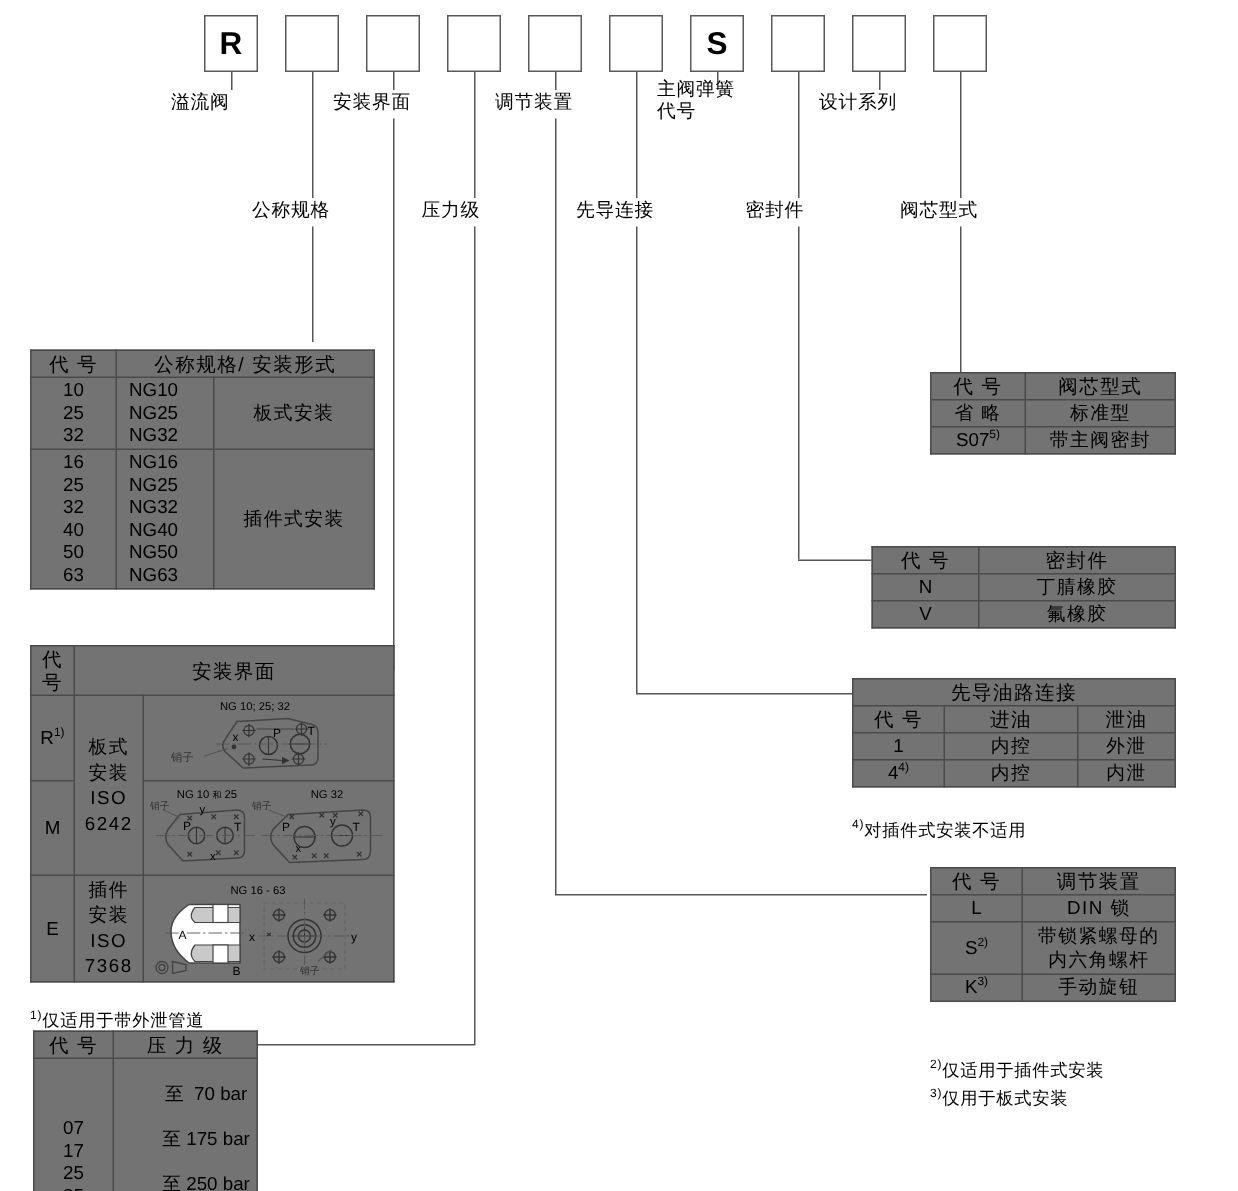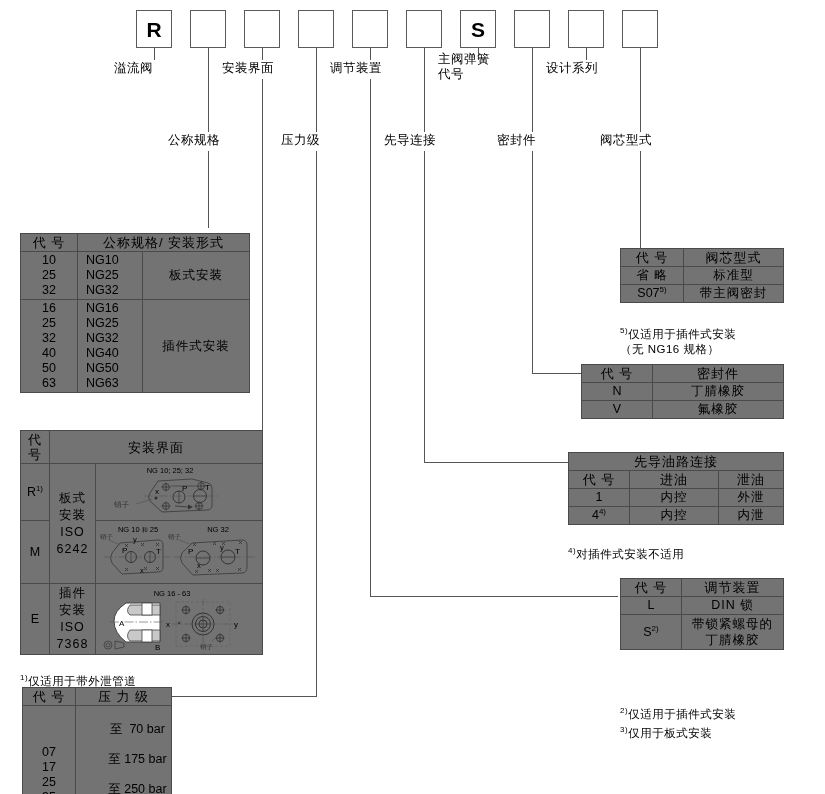"5)仅适用于插件式安装" div.fn { html: <div> <sup>5)</sup><span>仅适用于插件式安装 （无 NG16 规格）</span> </div> -> none }
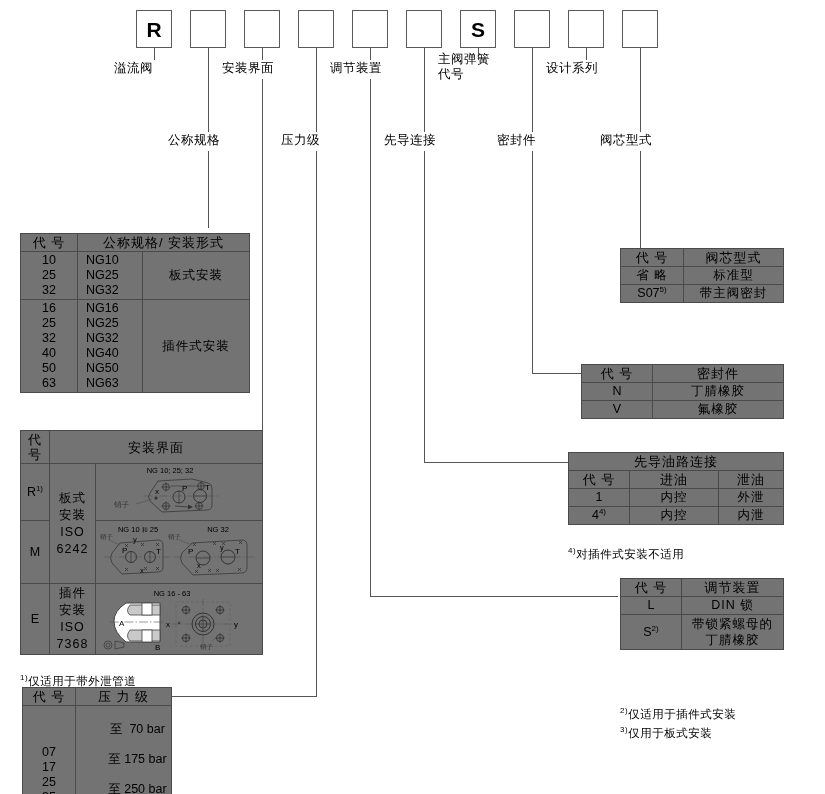"带锁紧螺母的" td.cn { text: 丁腈橡胶 -> 内六角螺杆 }
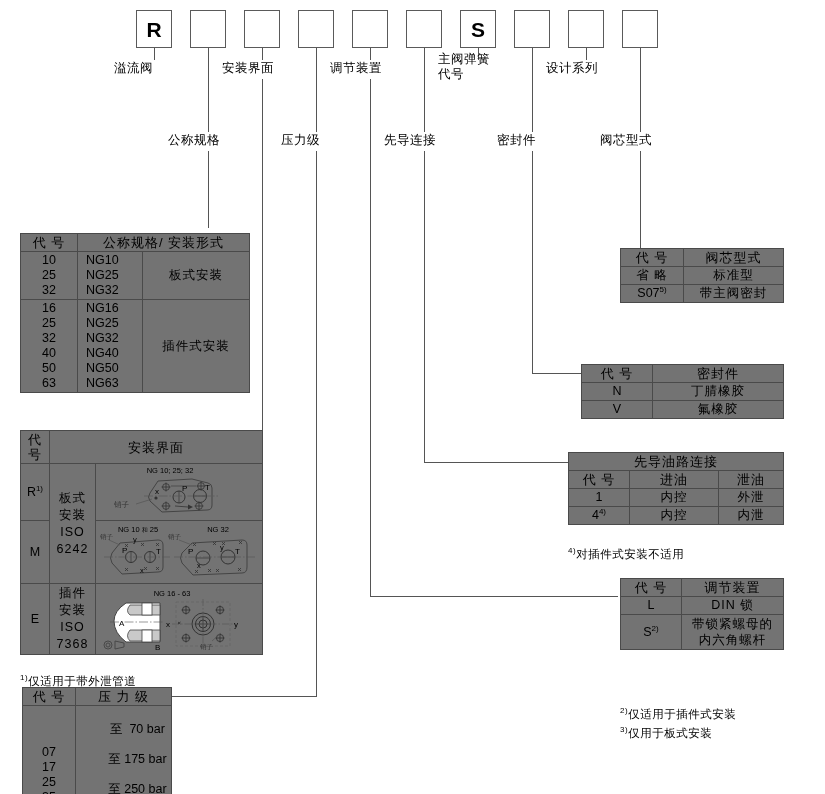"K3)" tr { html: none -> <tr> <td><span>K</span><sup>3)</sup></td> <td>手动旋钮</td> </tr> }
